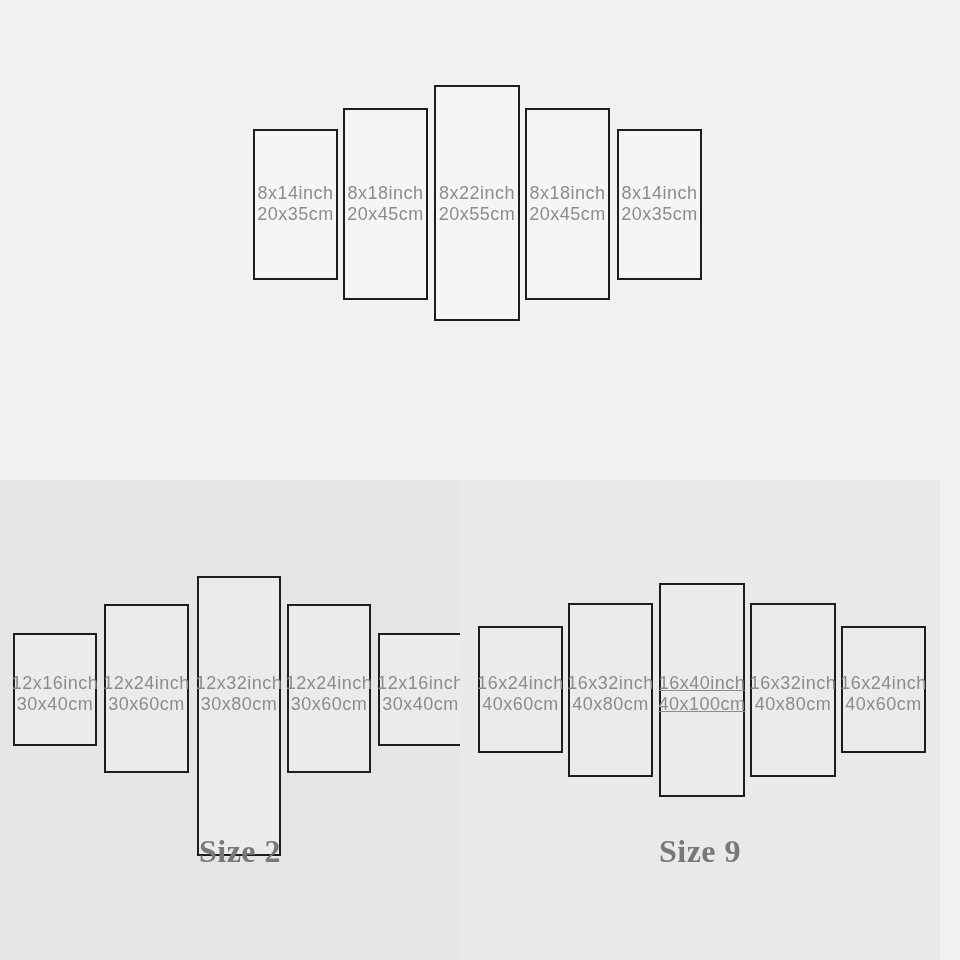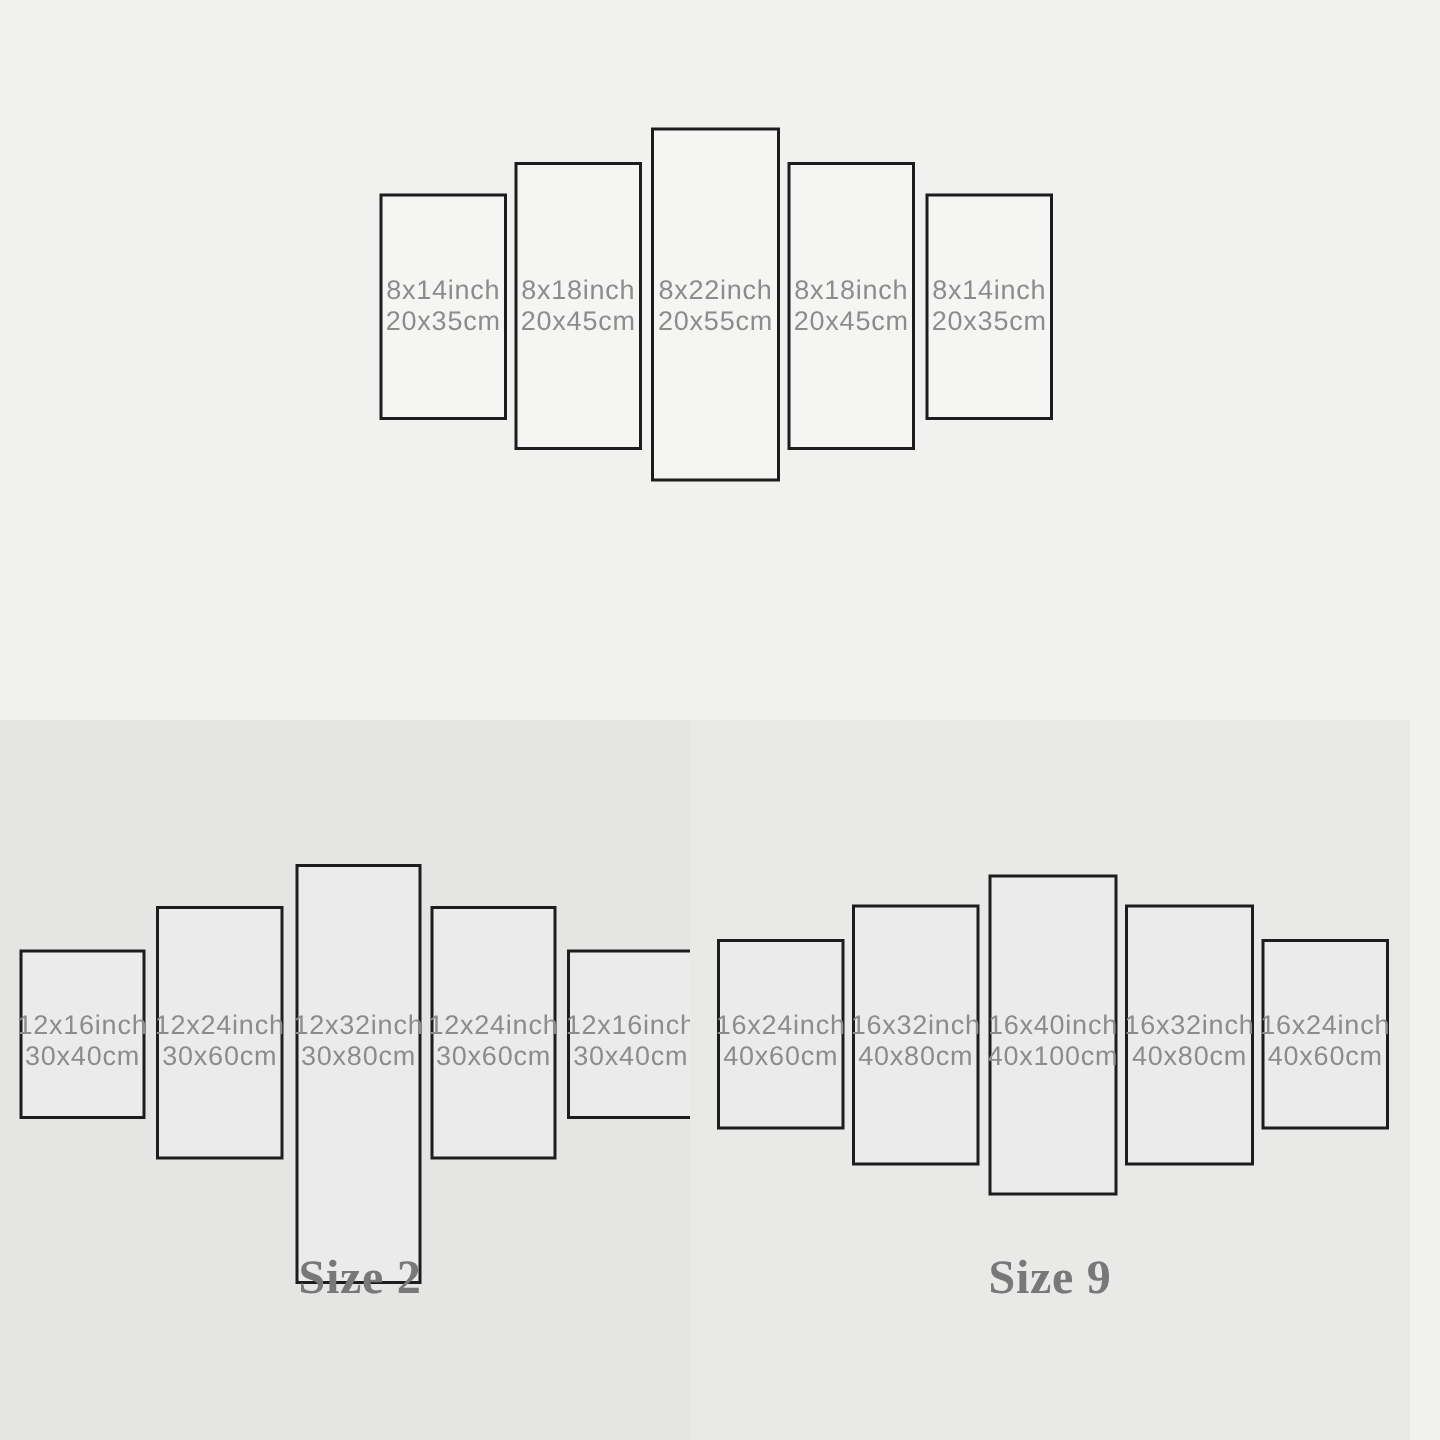"16x40inch" div.plabel { text-decoration: none -> underline }
